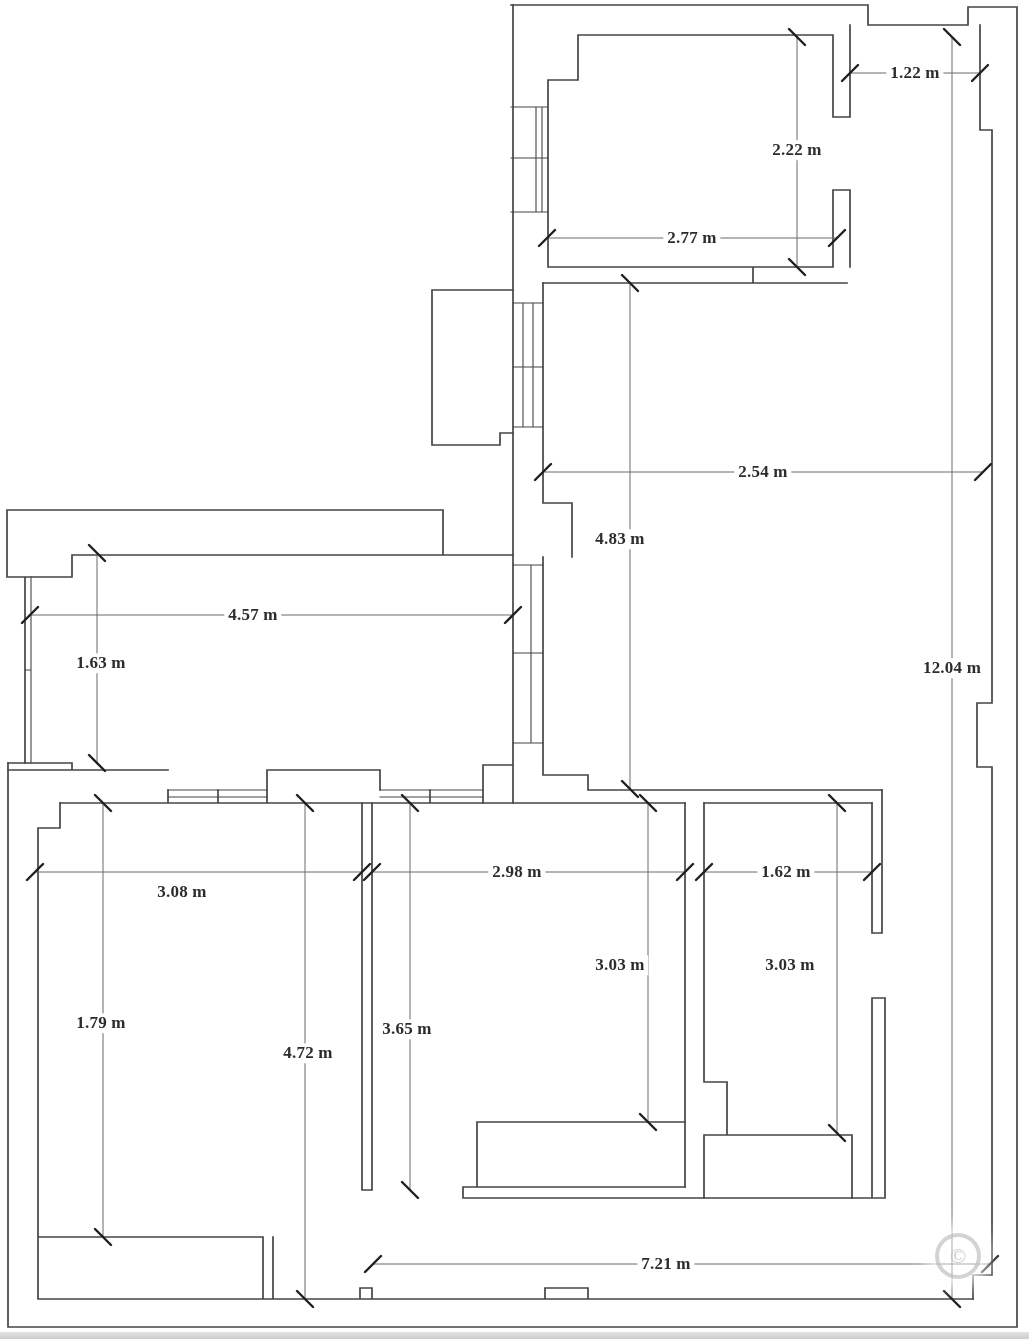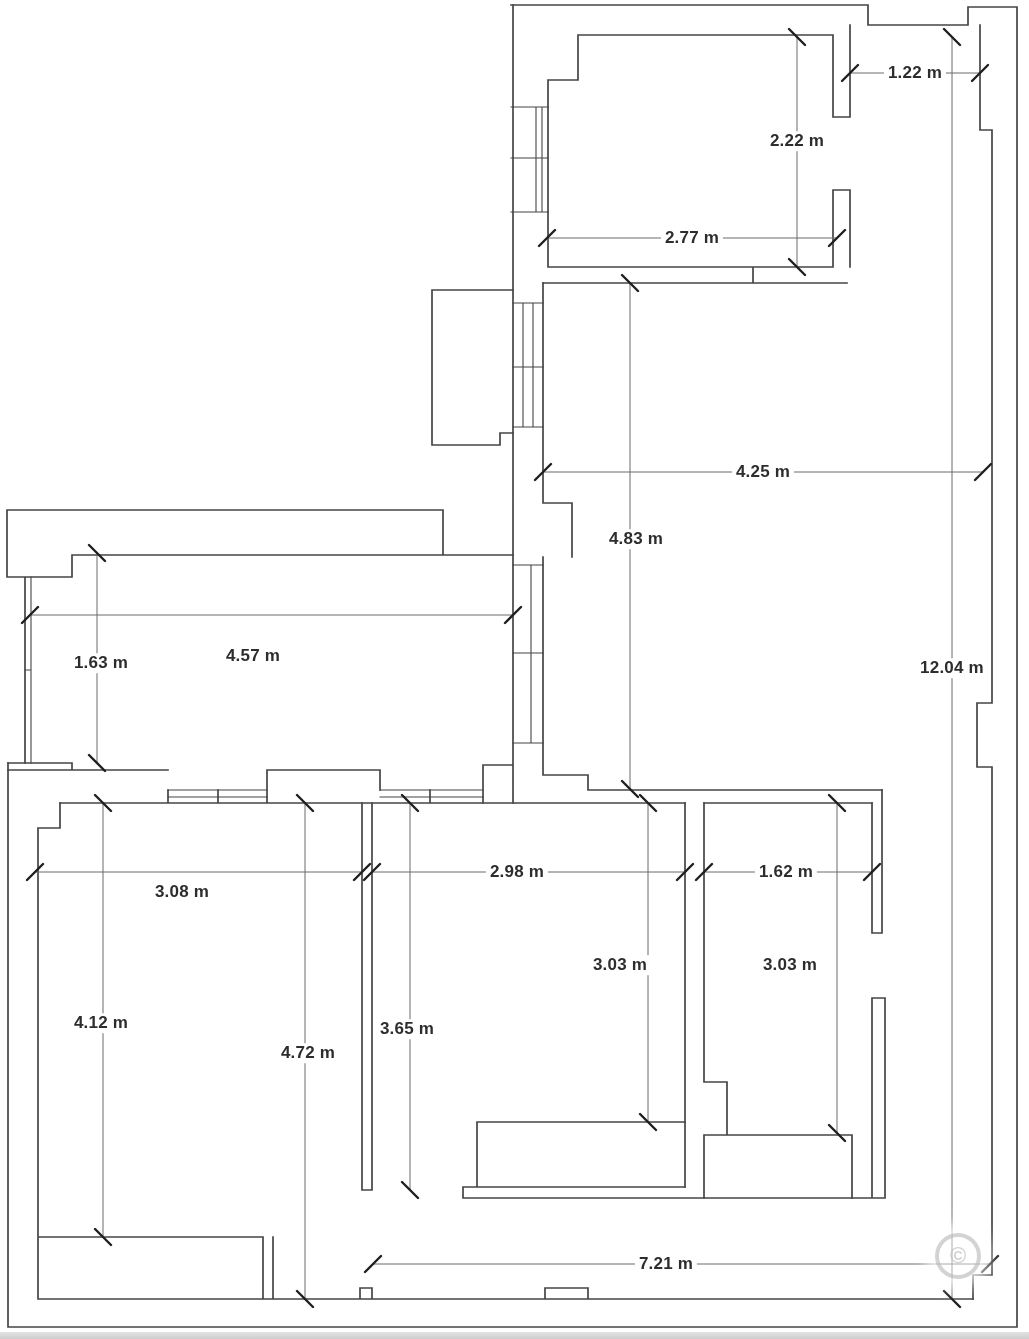"1.22 m" #stage { font-family: Liberation Sans, sans-serif -> Liberation Serif, serif }
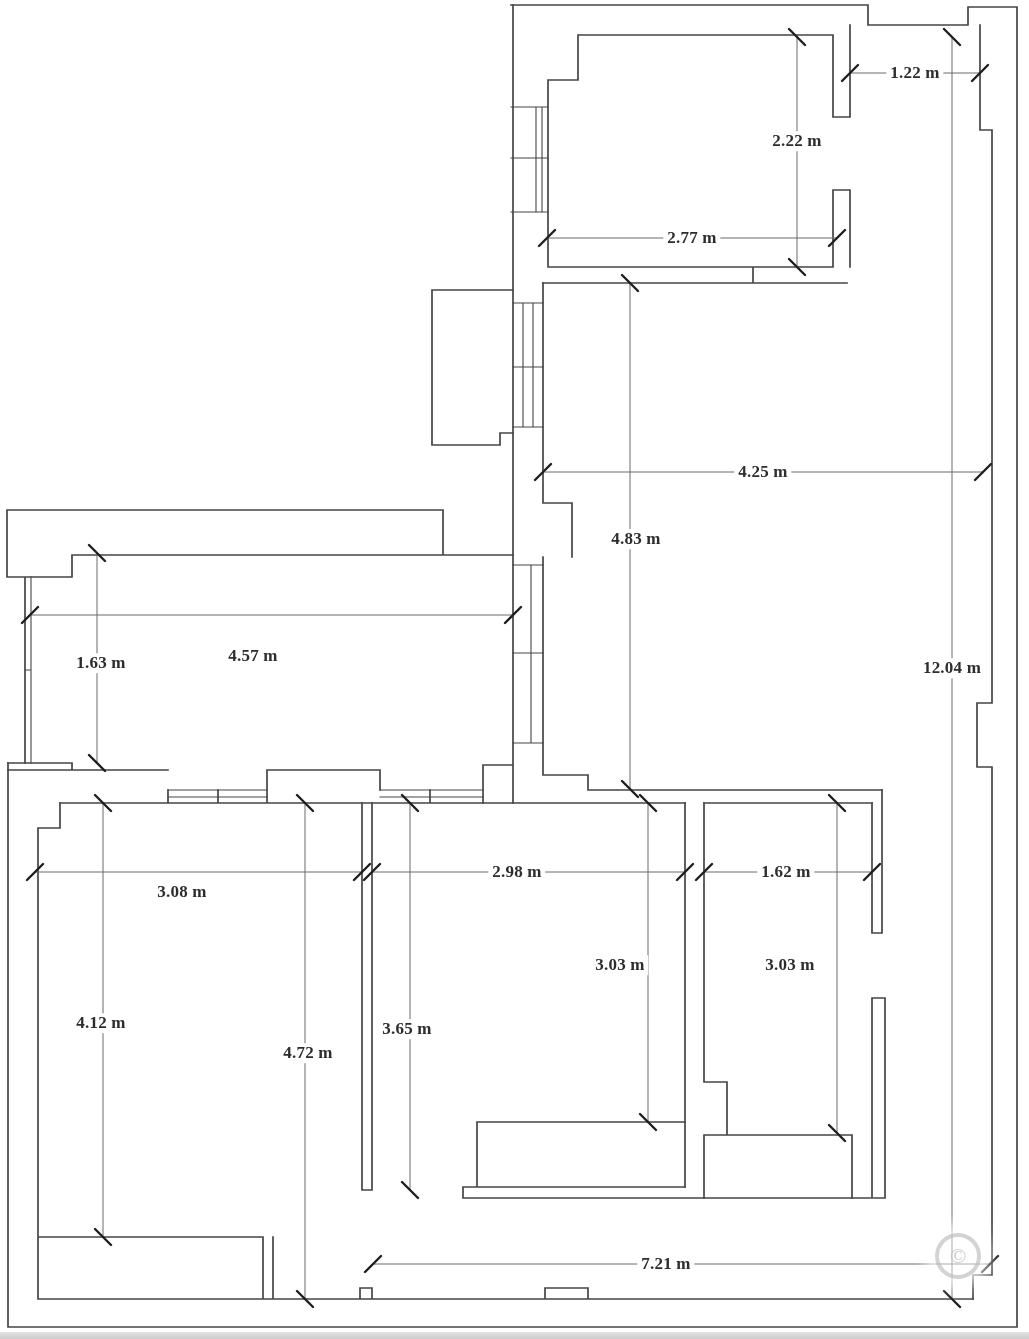"2.22 m" div.dim-label { top: 141px -> 150px }
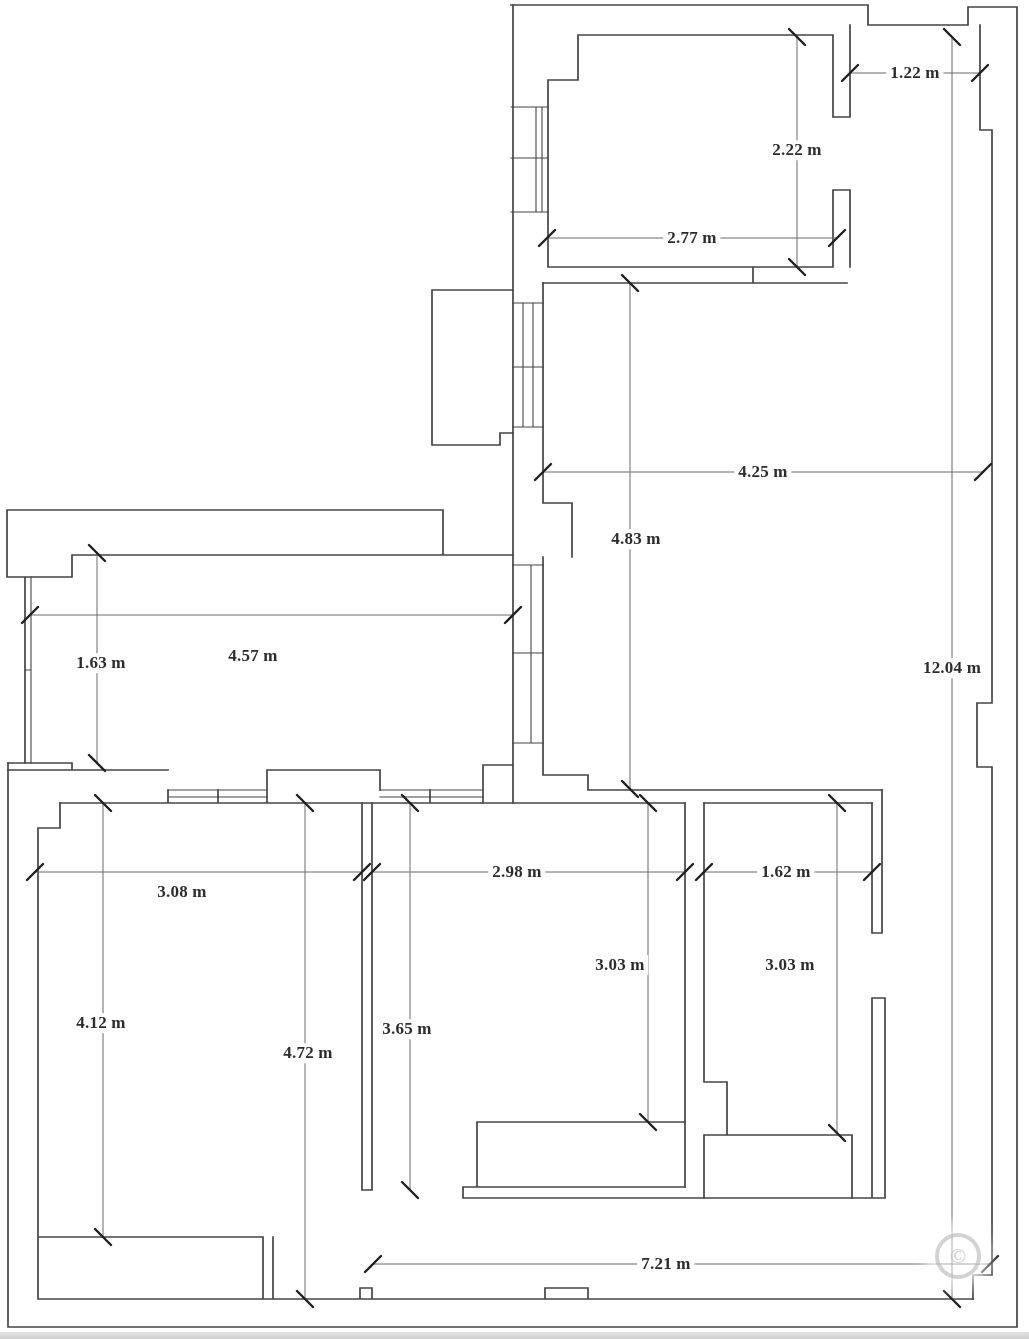"4.25 m" div.dim-label { text: 4.25 -> 2.54 }
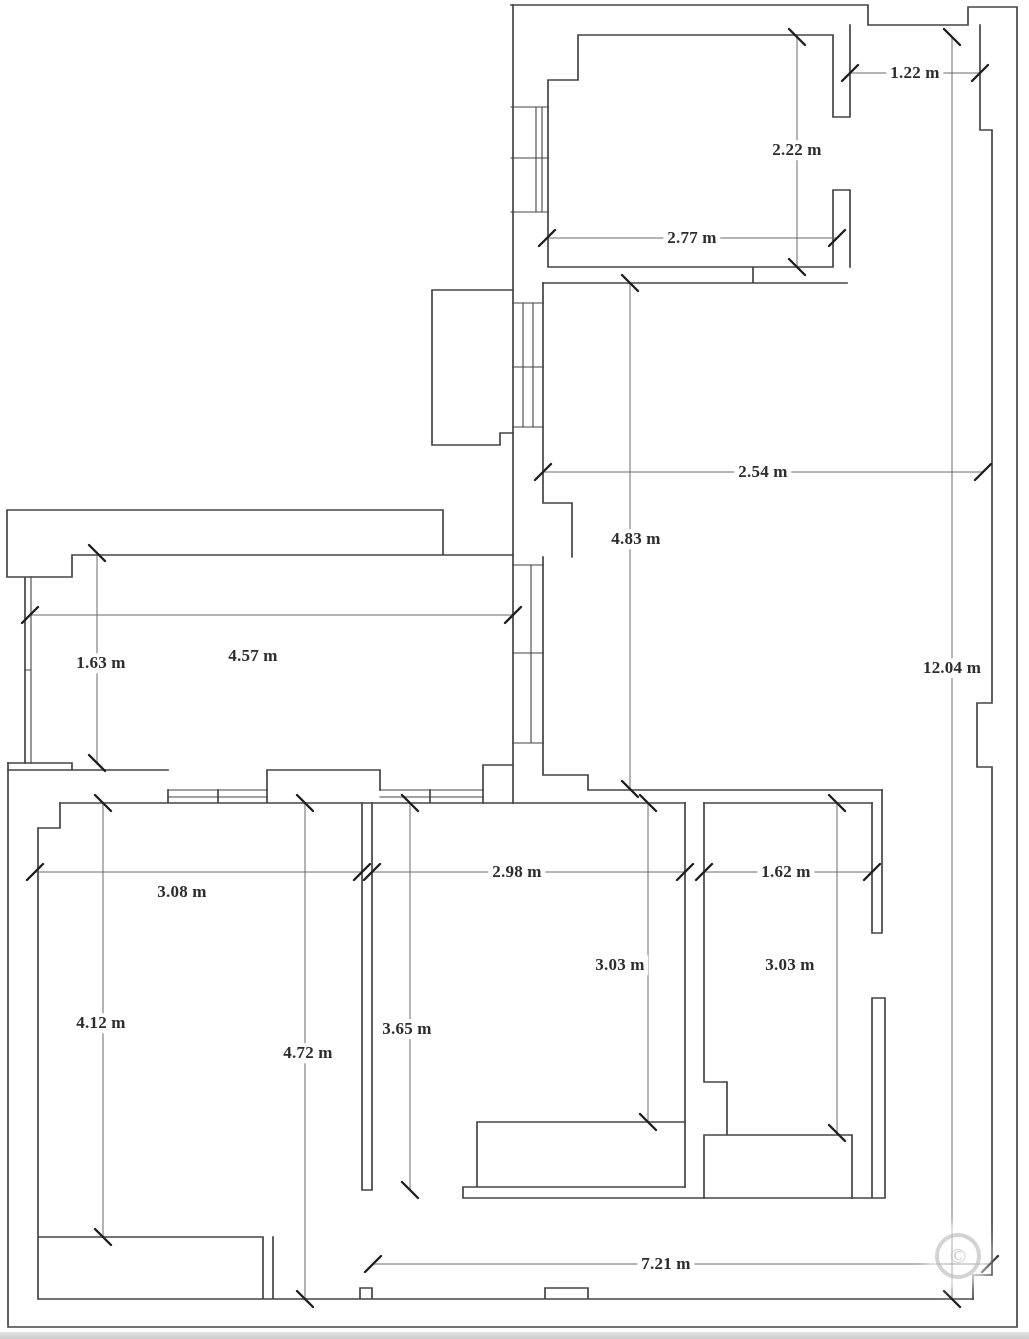"4.83 m" div.dim-label { left: 636px -> 620px }
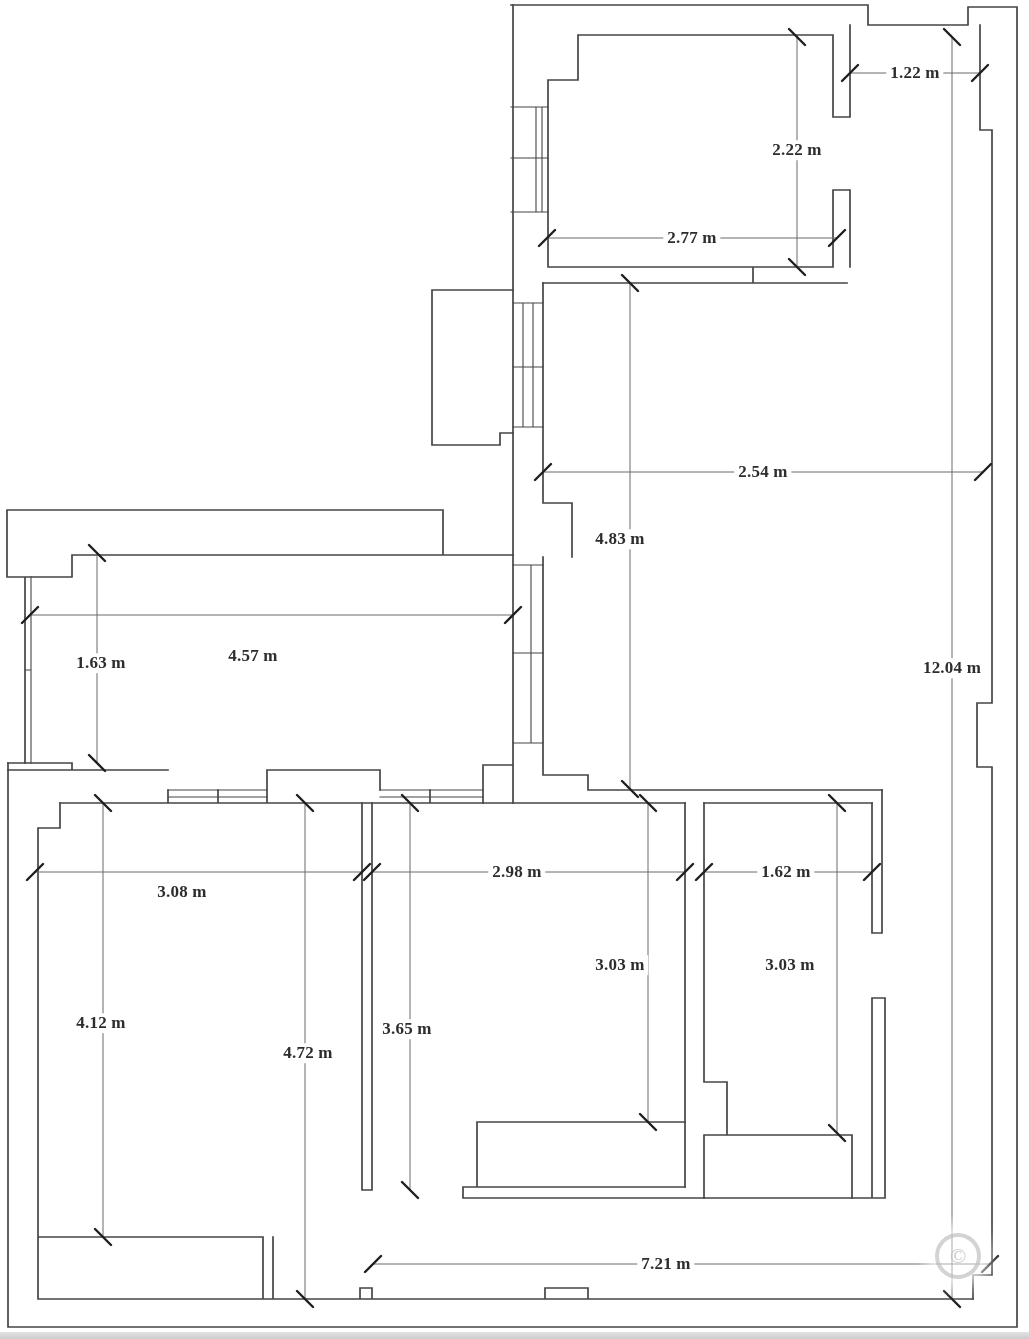"4.57 m" div.dim-label { margin-top: 41px -> none }
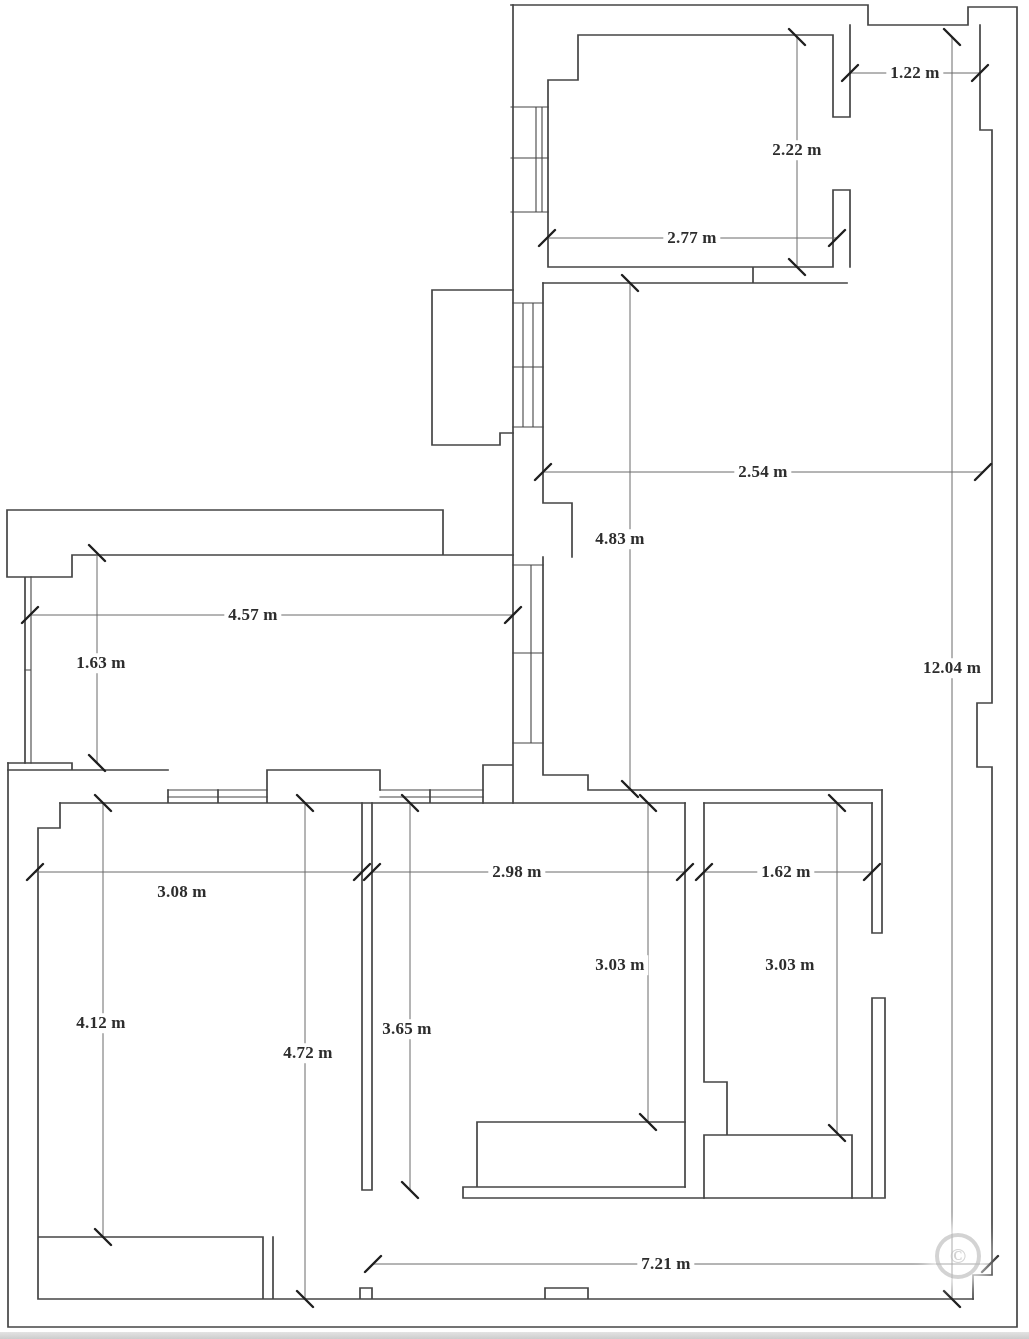"4.12 m" div.dim-label { text: 4.12 -> 1.79 }
